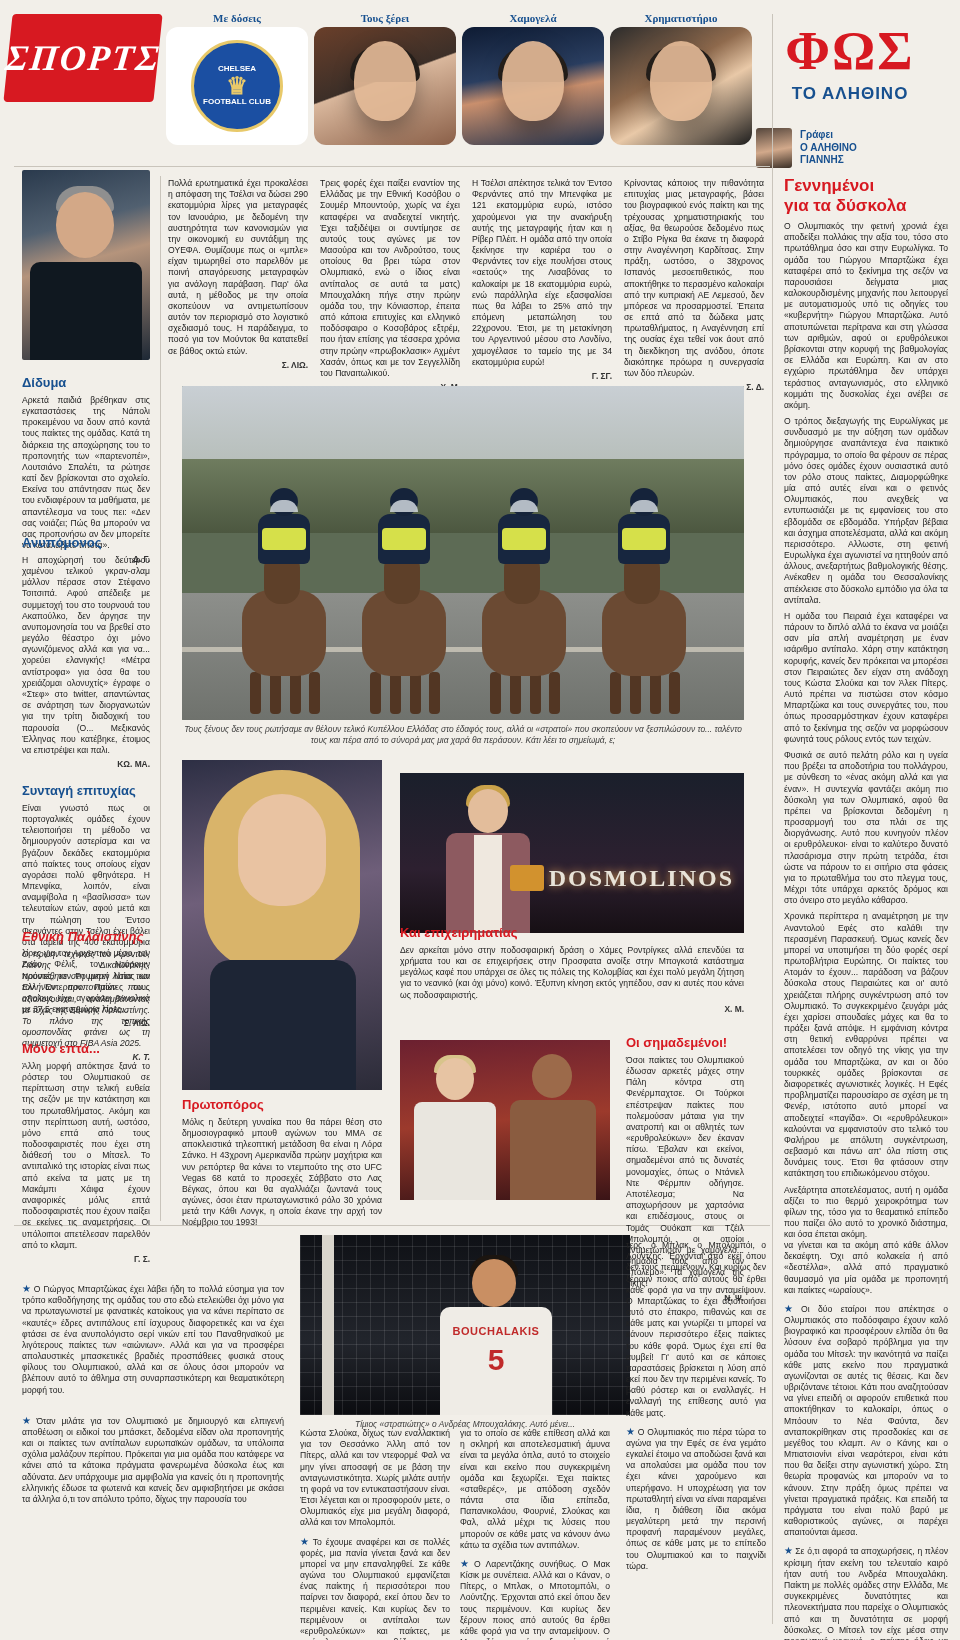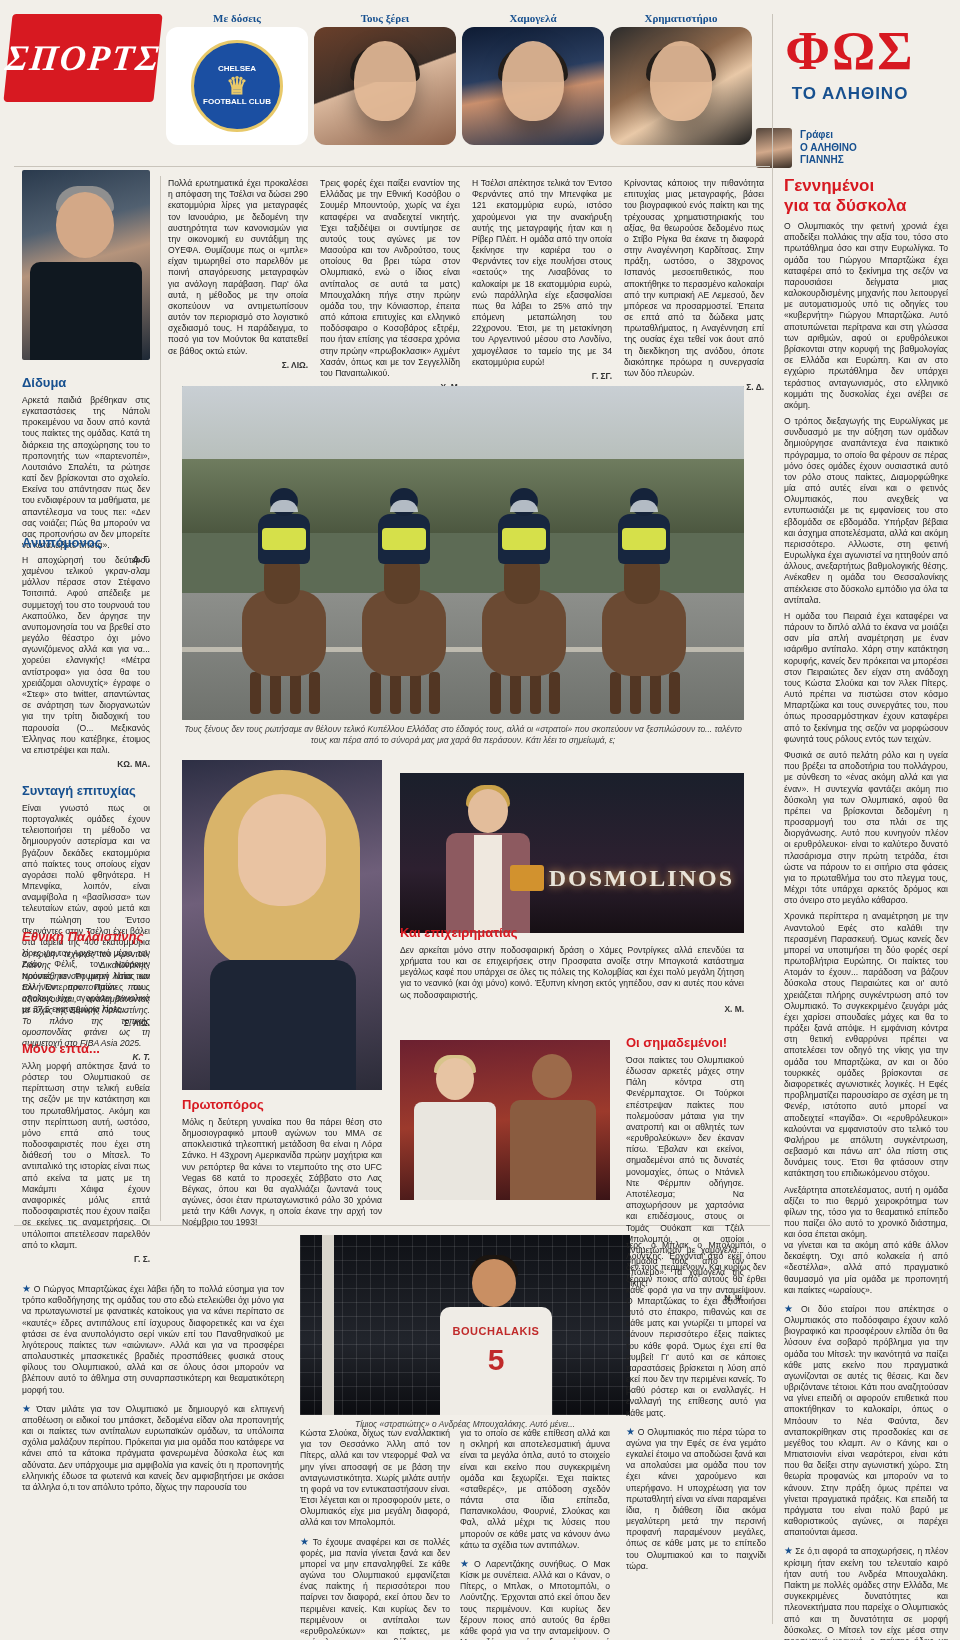"★ Ο Γιώργος Μπαρτζώκας έχει" div.col-text { margin-bottom: 6px -> 18px }
